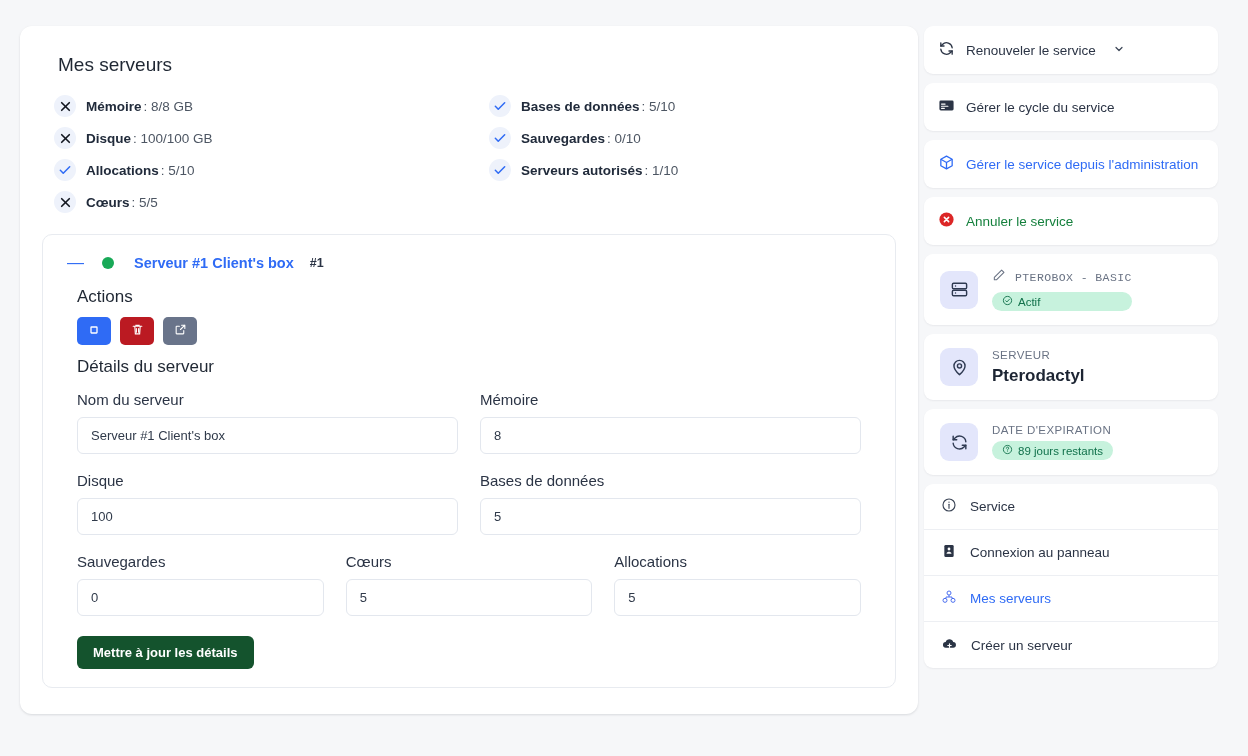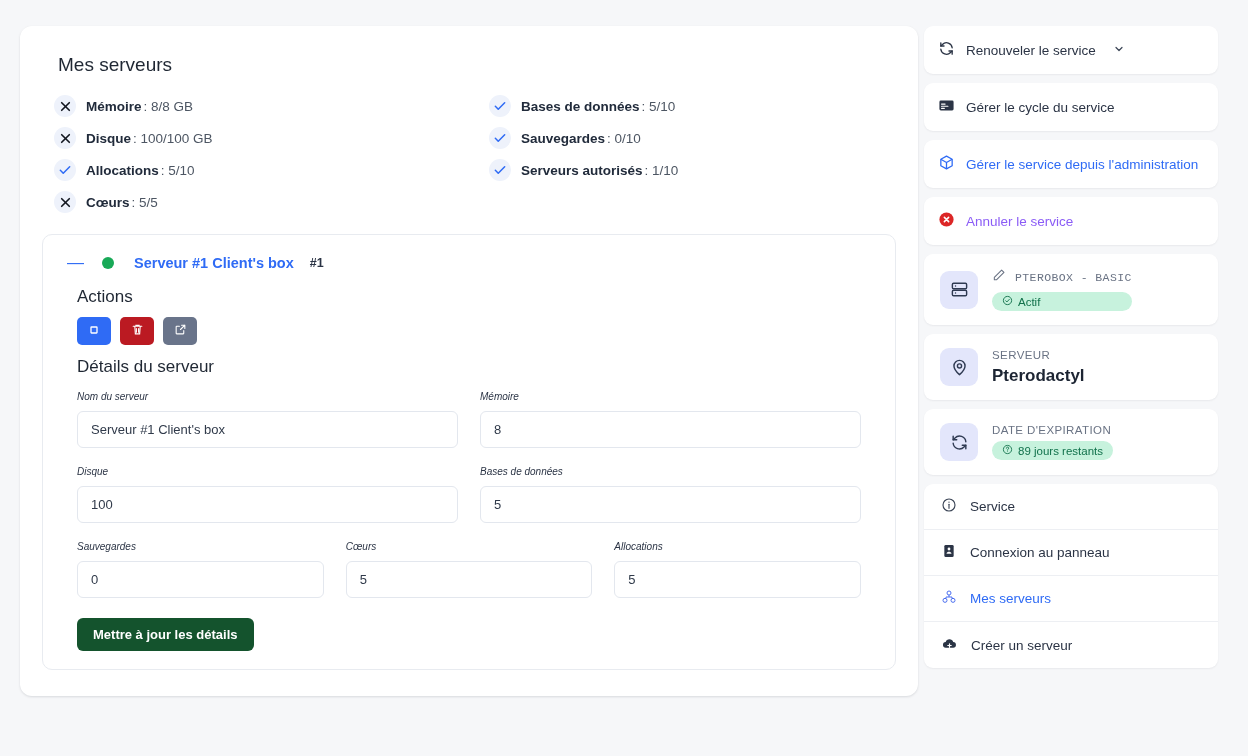"Annuler le service" .s-action.danger { color: #8b5cf6 -> #15803d }
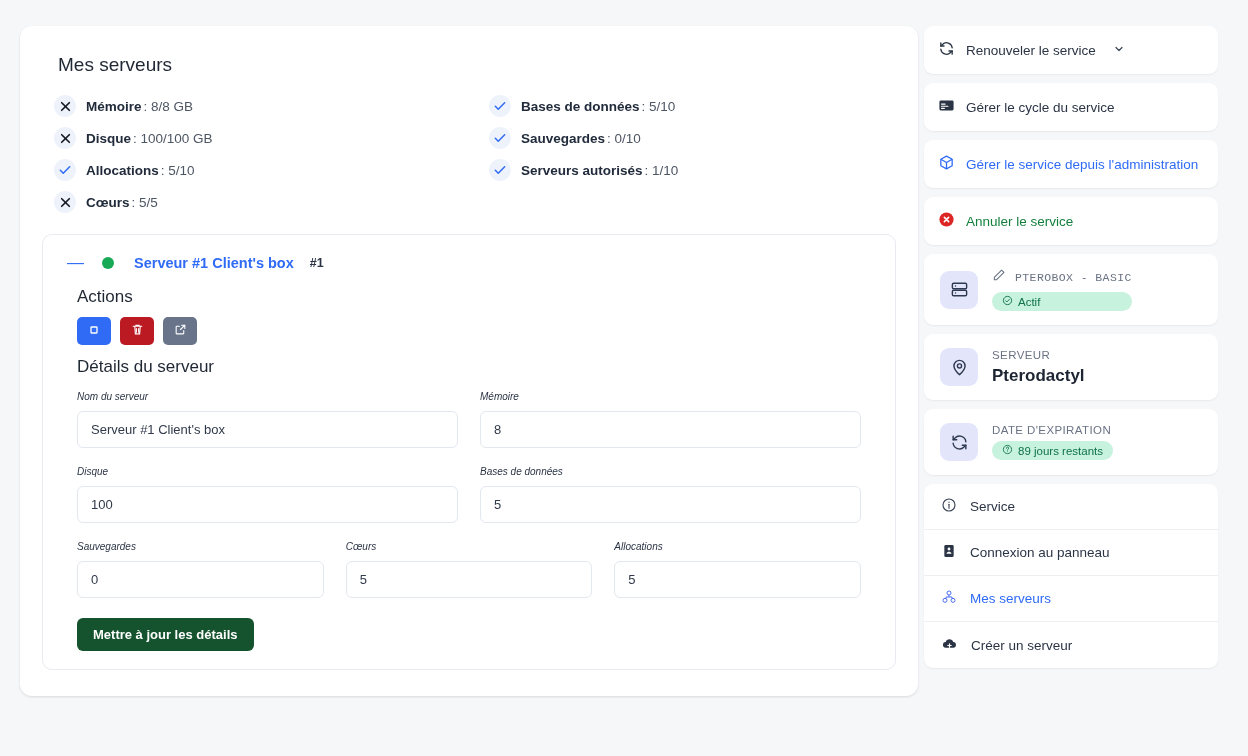"Nom du serveur" .flabel { font-size: 10px -> 15px; font-style: italic -> none }
